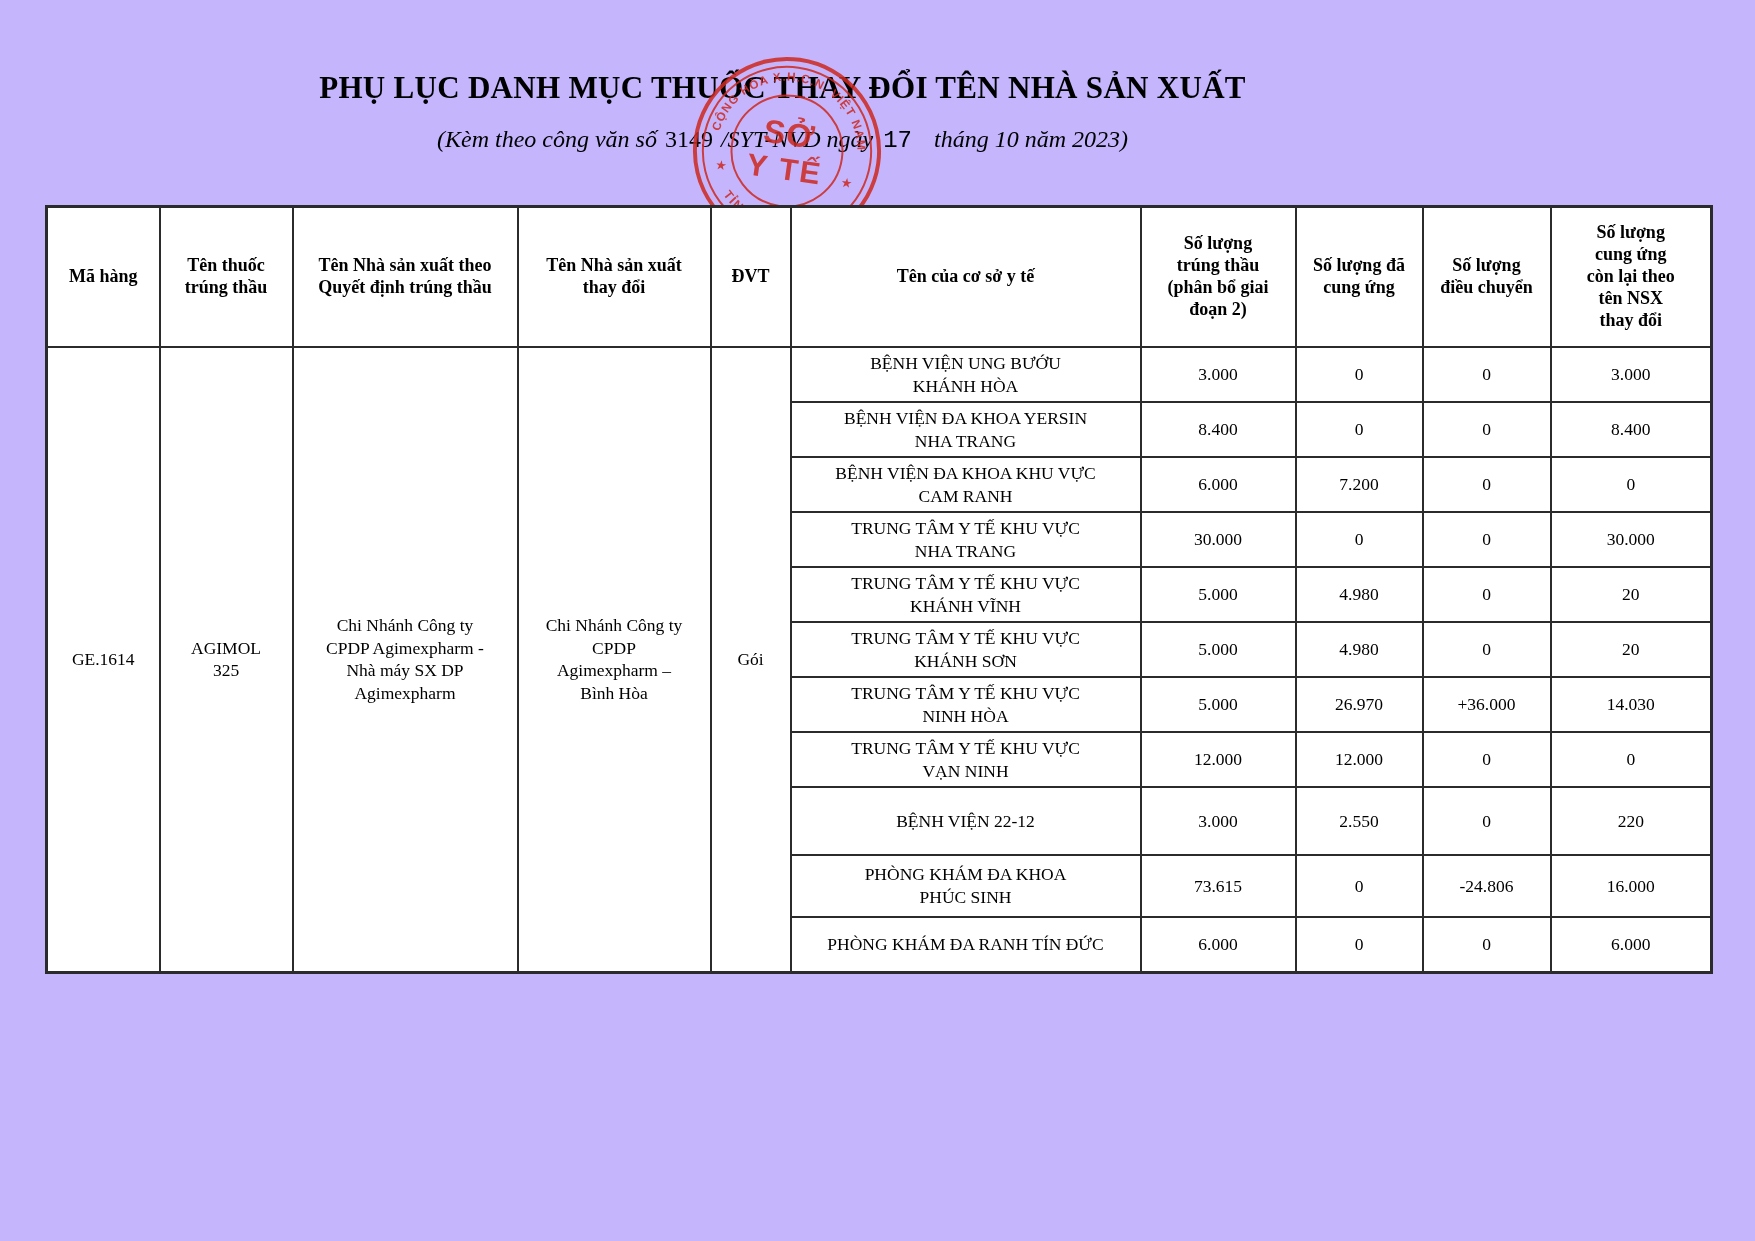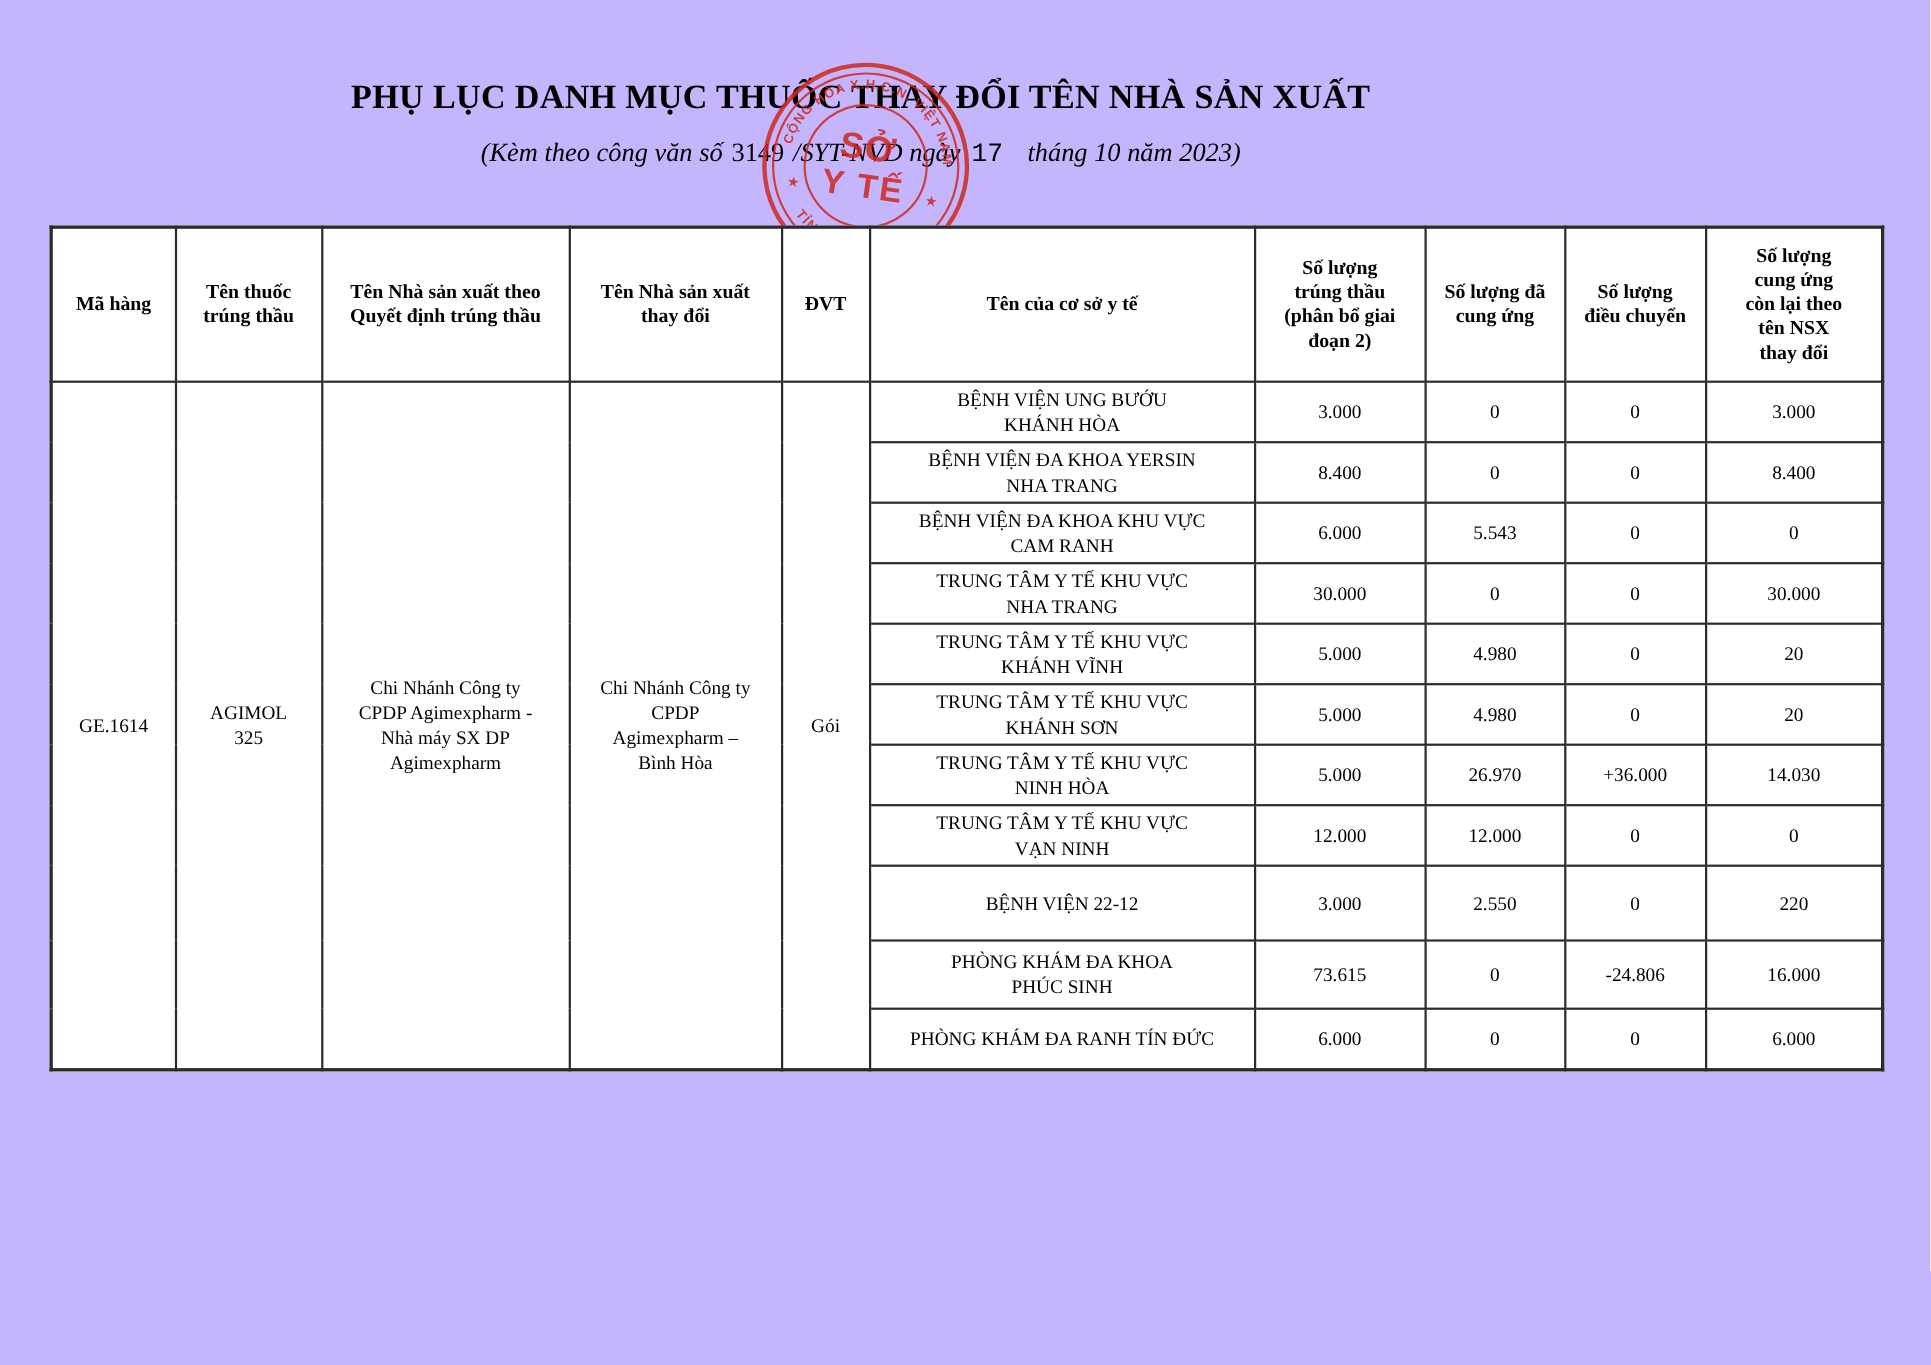"5.543" td { text: 5.543 -> 7.200 }
